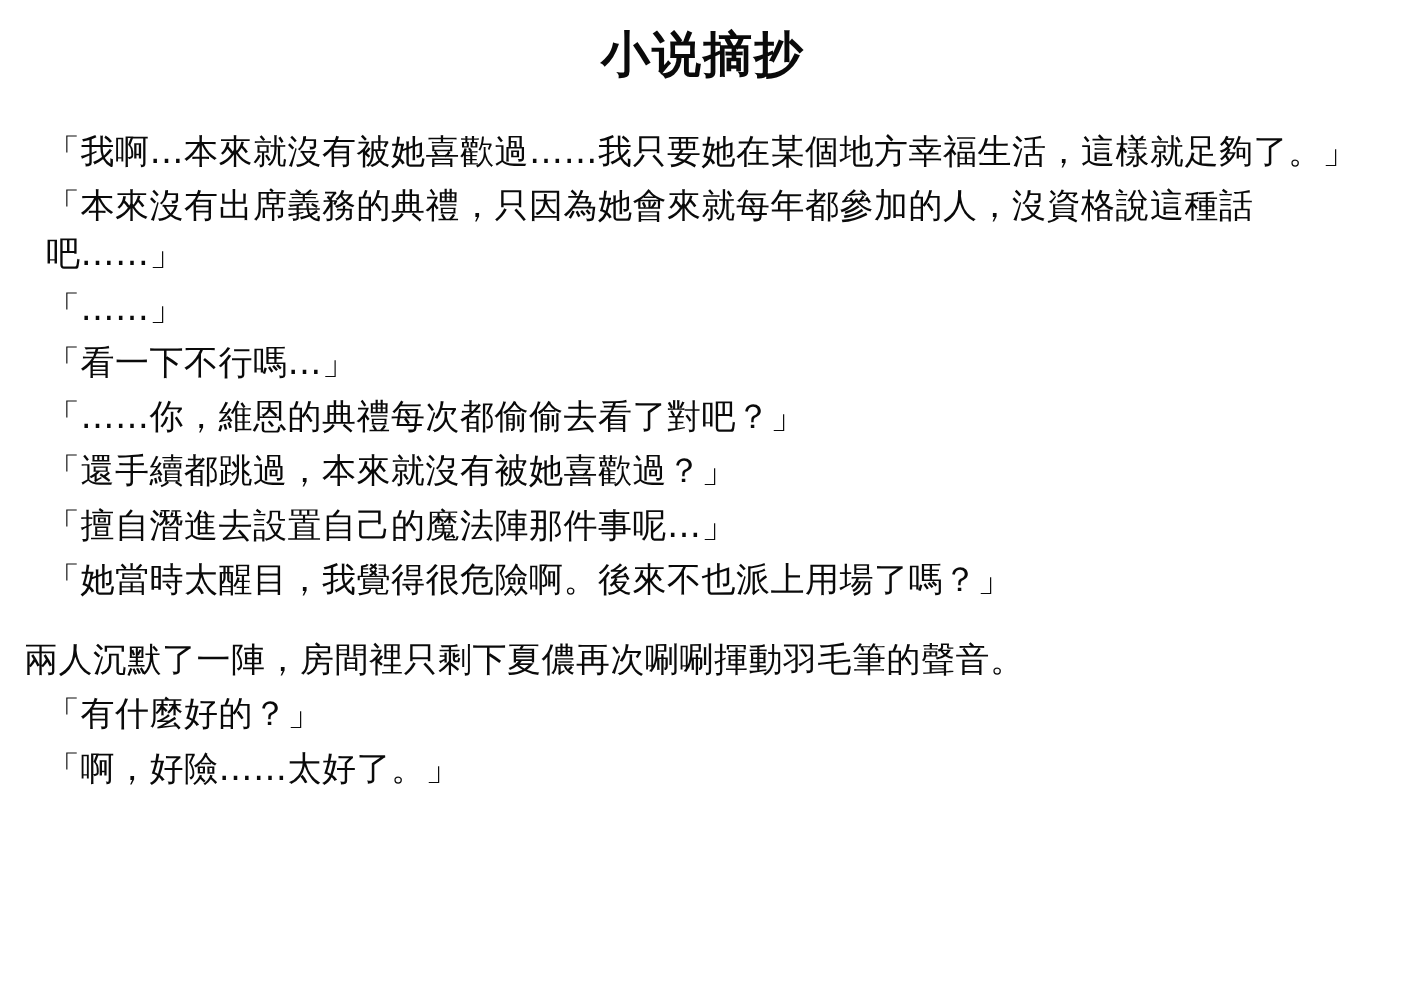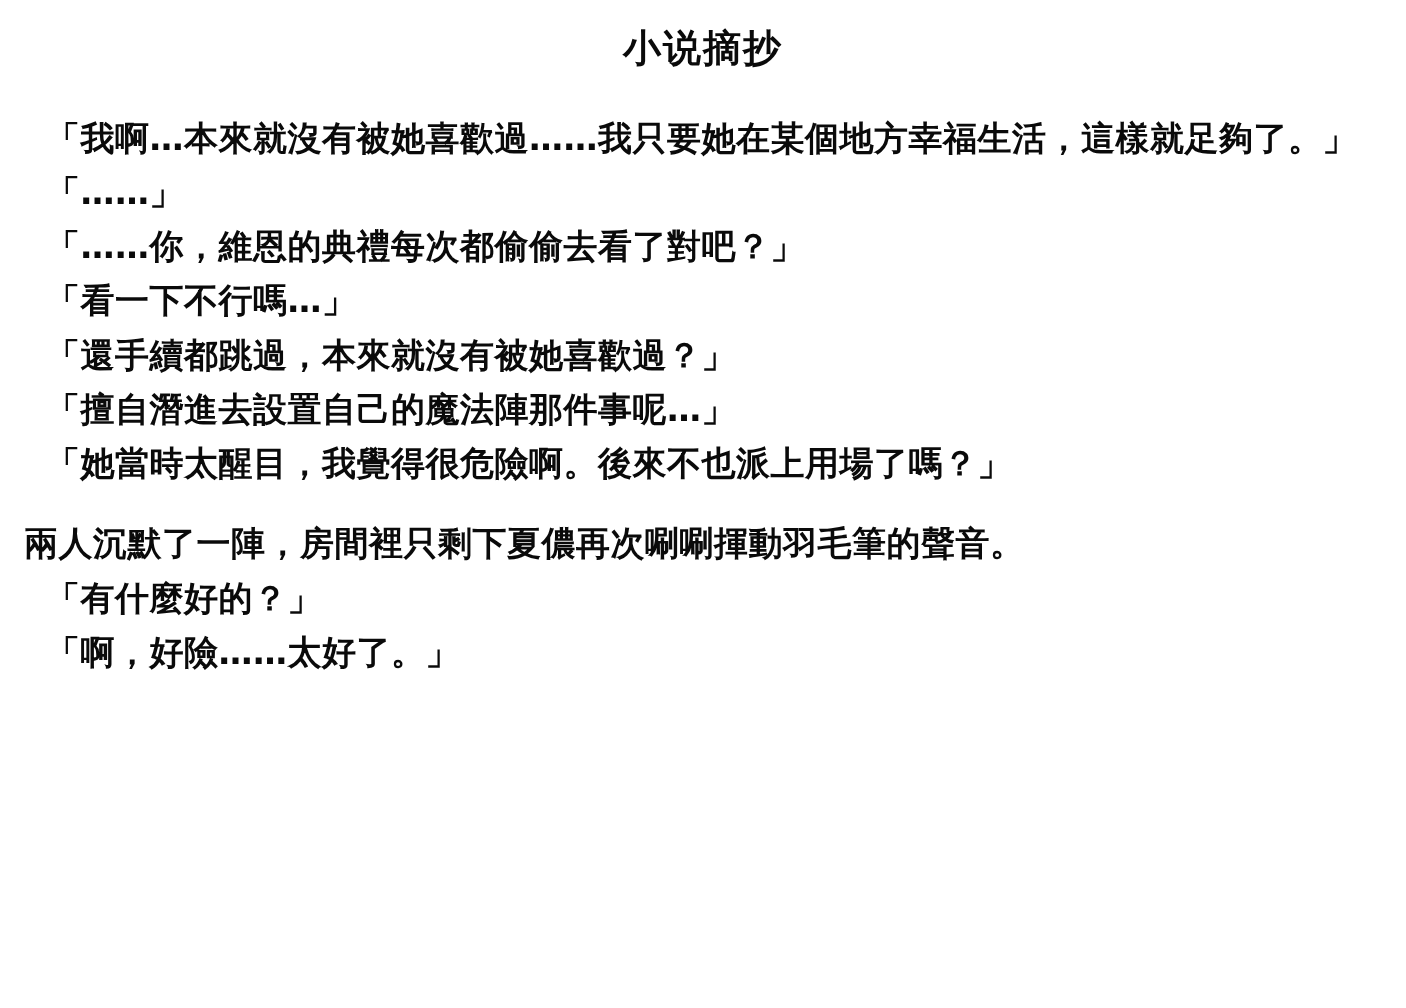"小说摘抄" .doc-title { font-size: 38px -> 49px }
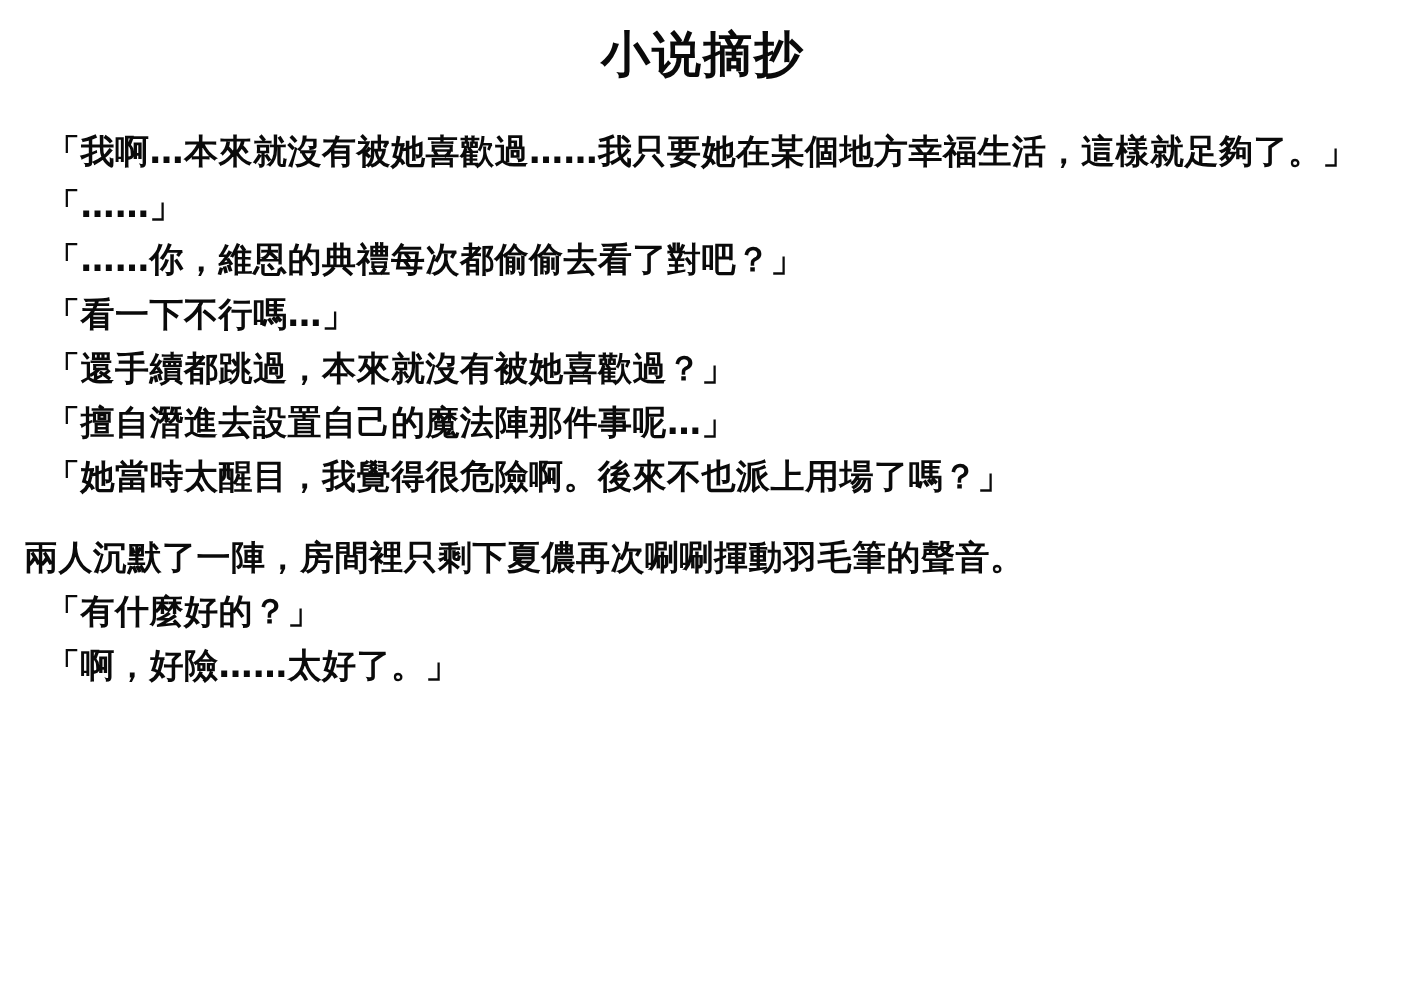"「我啊…本來就沒有被她喜歡過……我只要她在某個地方幸福生活，這樣就足夠了。」" .body-text { font-weight: 700 -> 400 }
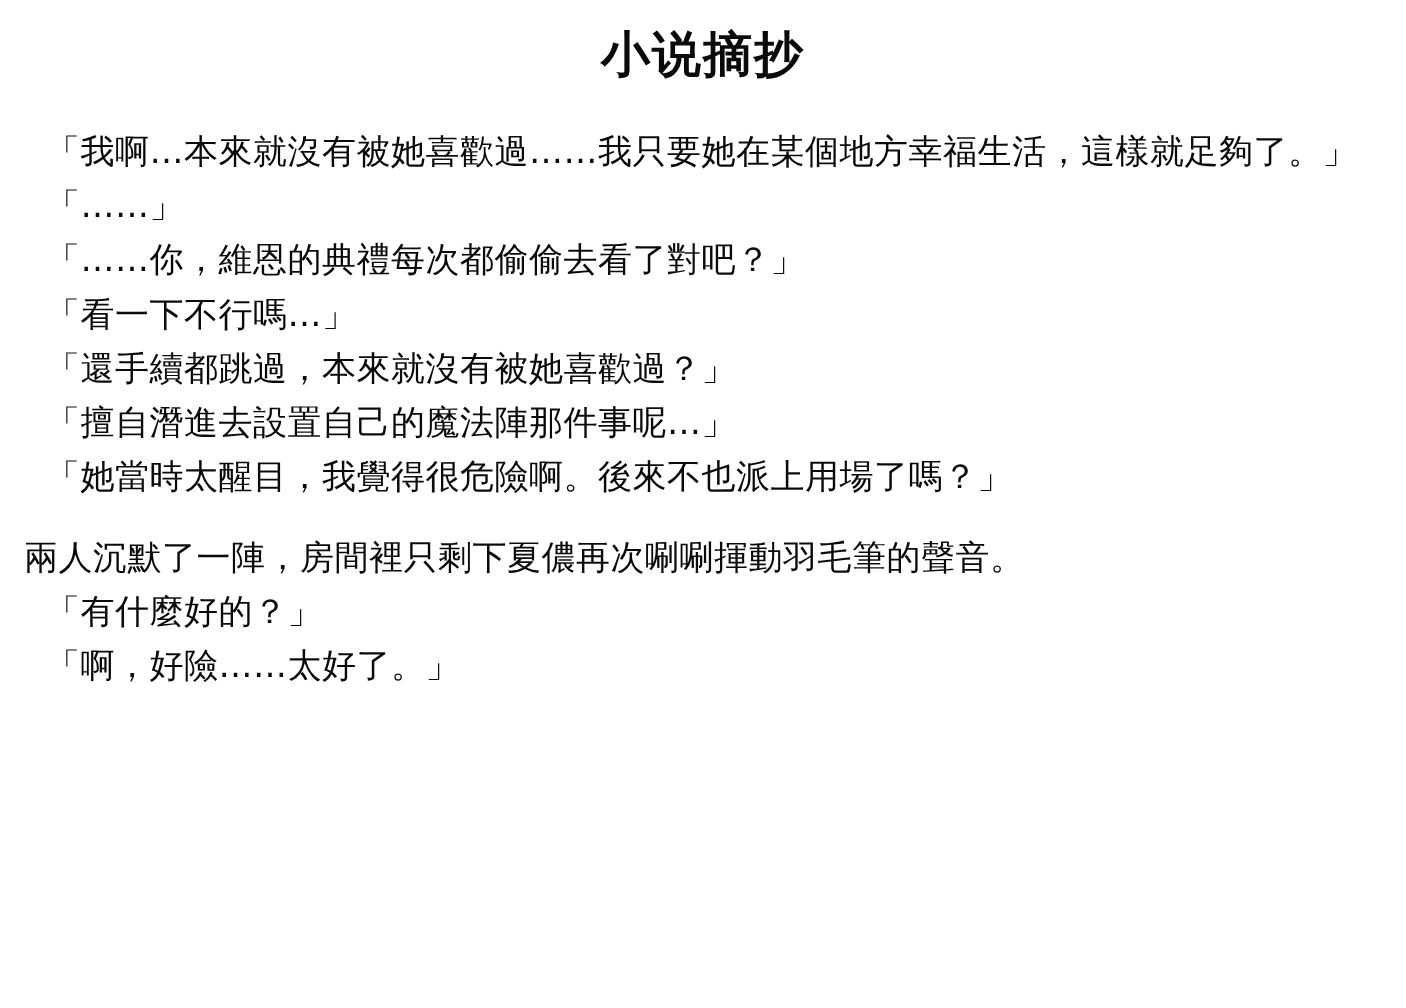"「本來沒有出席義務的典禮，只因為她會來就每年都參加的人，沒資格說這種話吧……」" p.line { html: none -> <p>「本來沒有出席義務的典禮，只因為她會來就每年都參加的人，沒資格說這種話吧……」</p> }
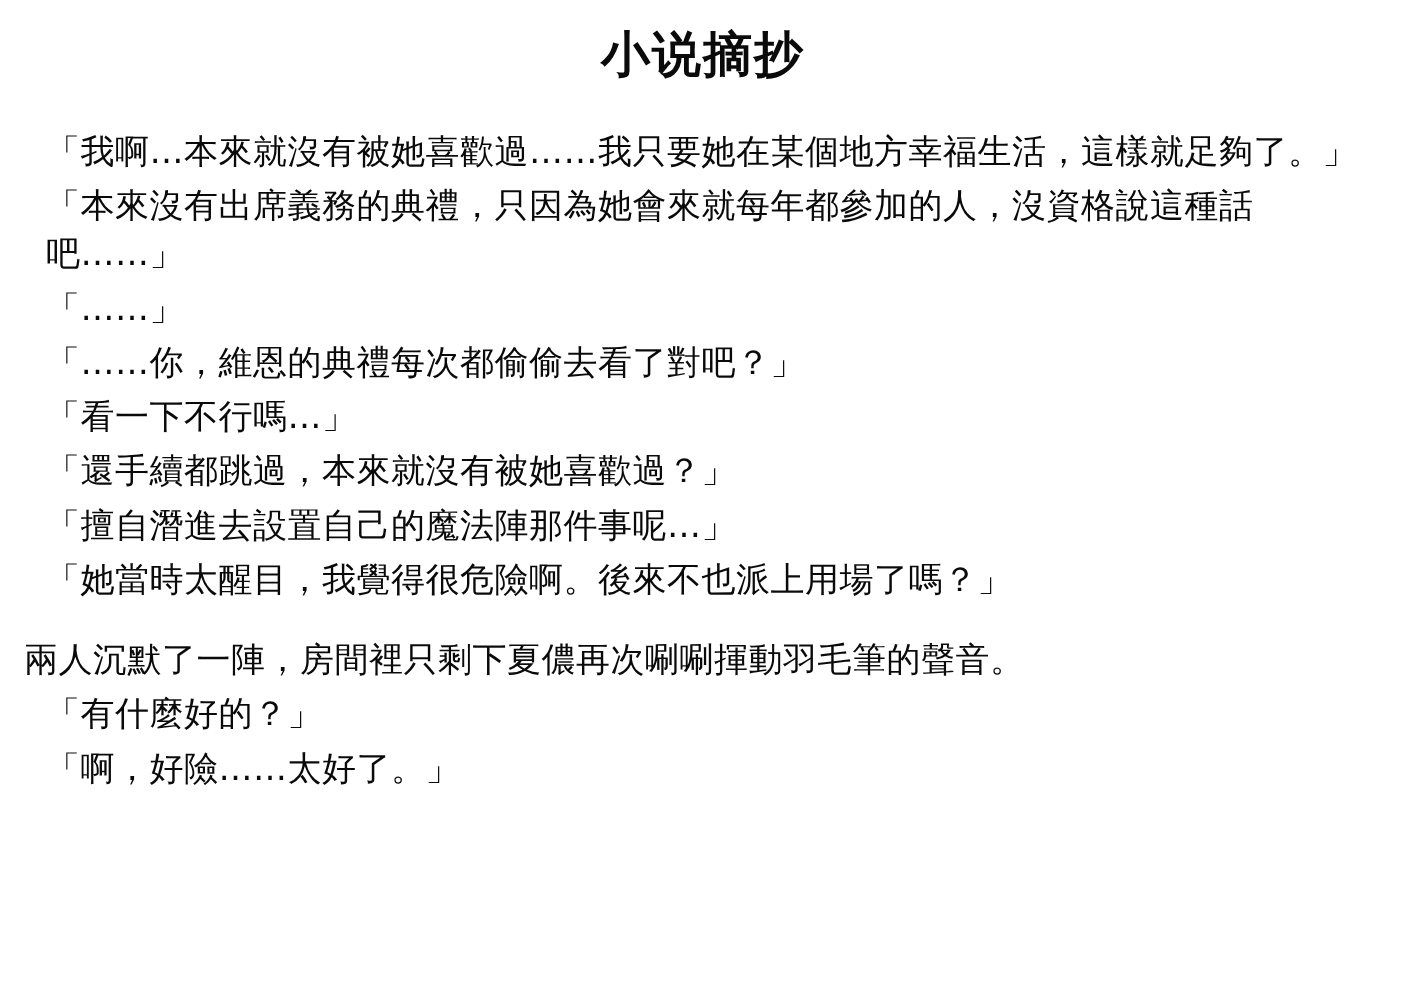"「……你，維恩的典禮每次都偷偷去看了對吧？」" p.line { order: before "「看一下不行嗎…」" -> after "「看一下不行嗎…」" }
